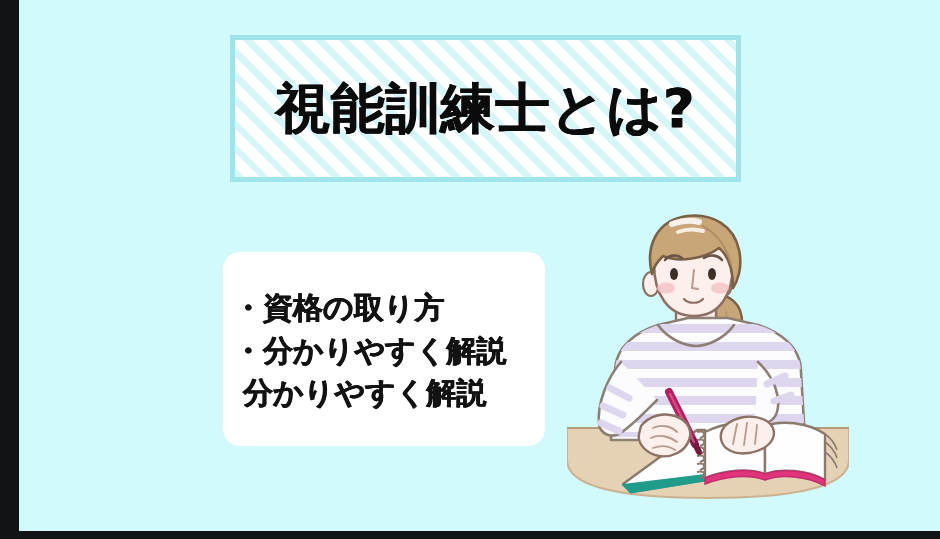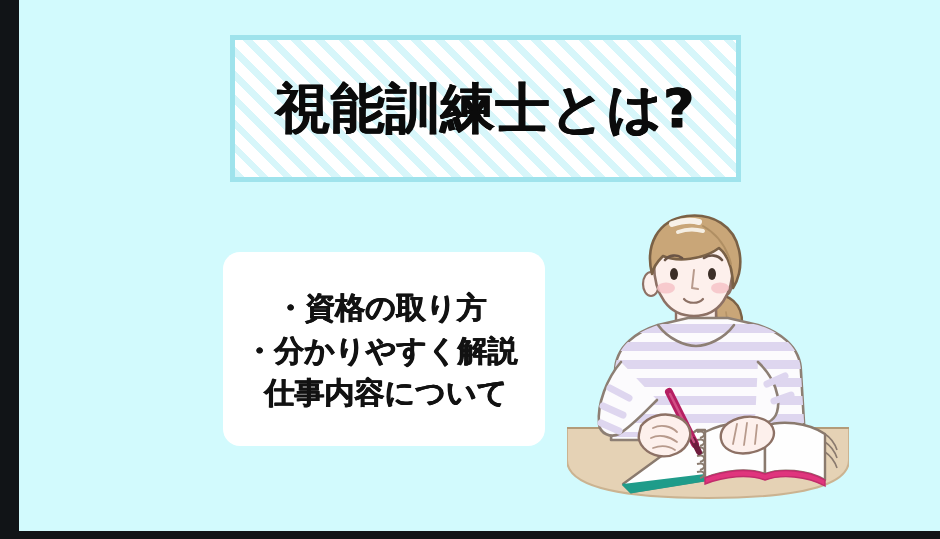"・資格の取り方" #bullet-box { text-align: center -> none }
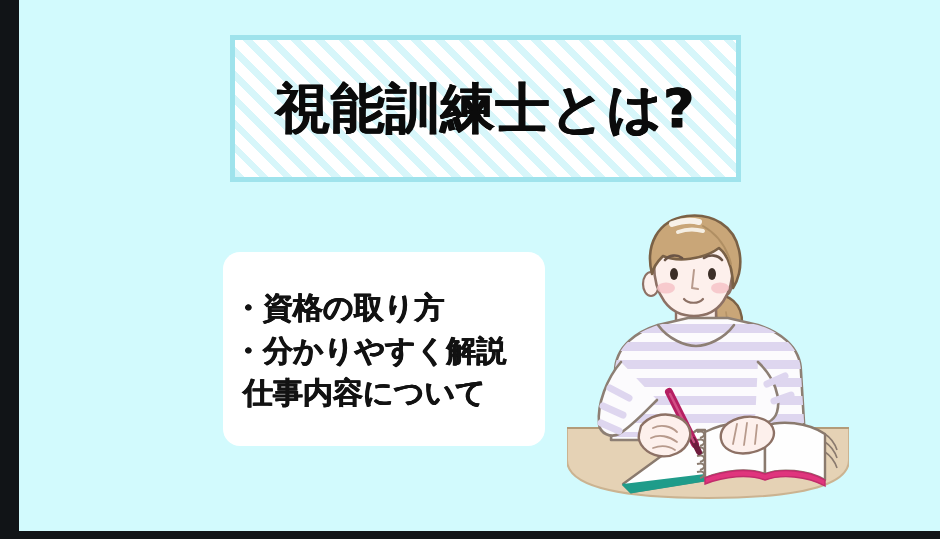"仕事内容について" div.bullet-line { text: 仕事内容について -> 分かりやすく解説 }
